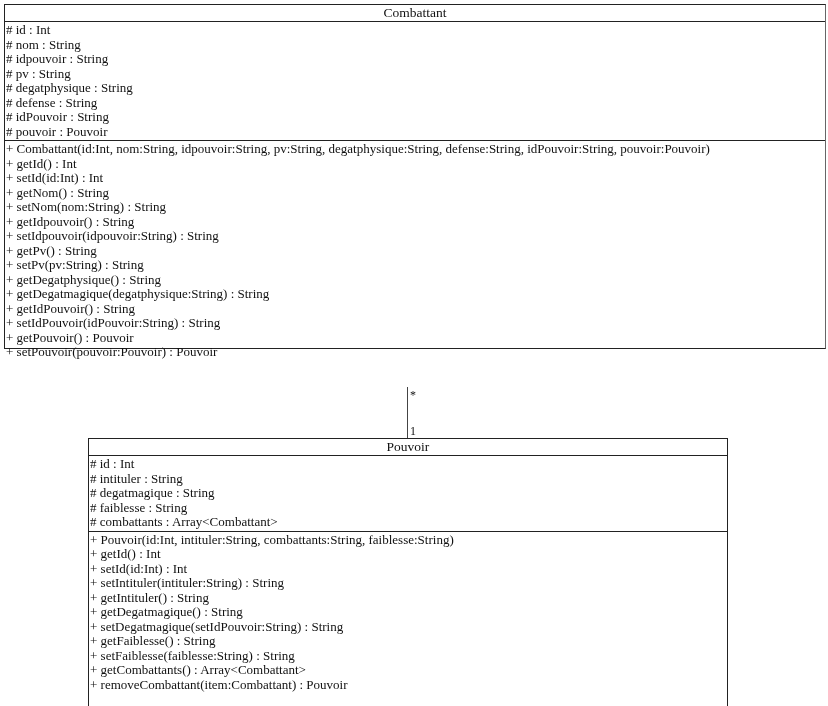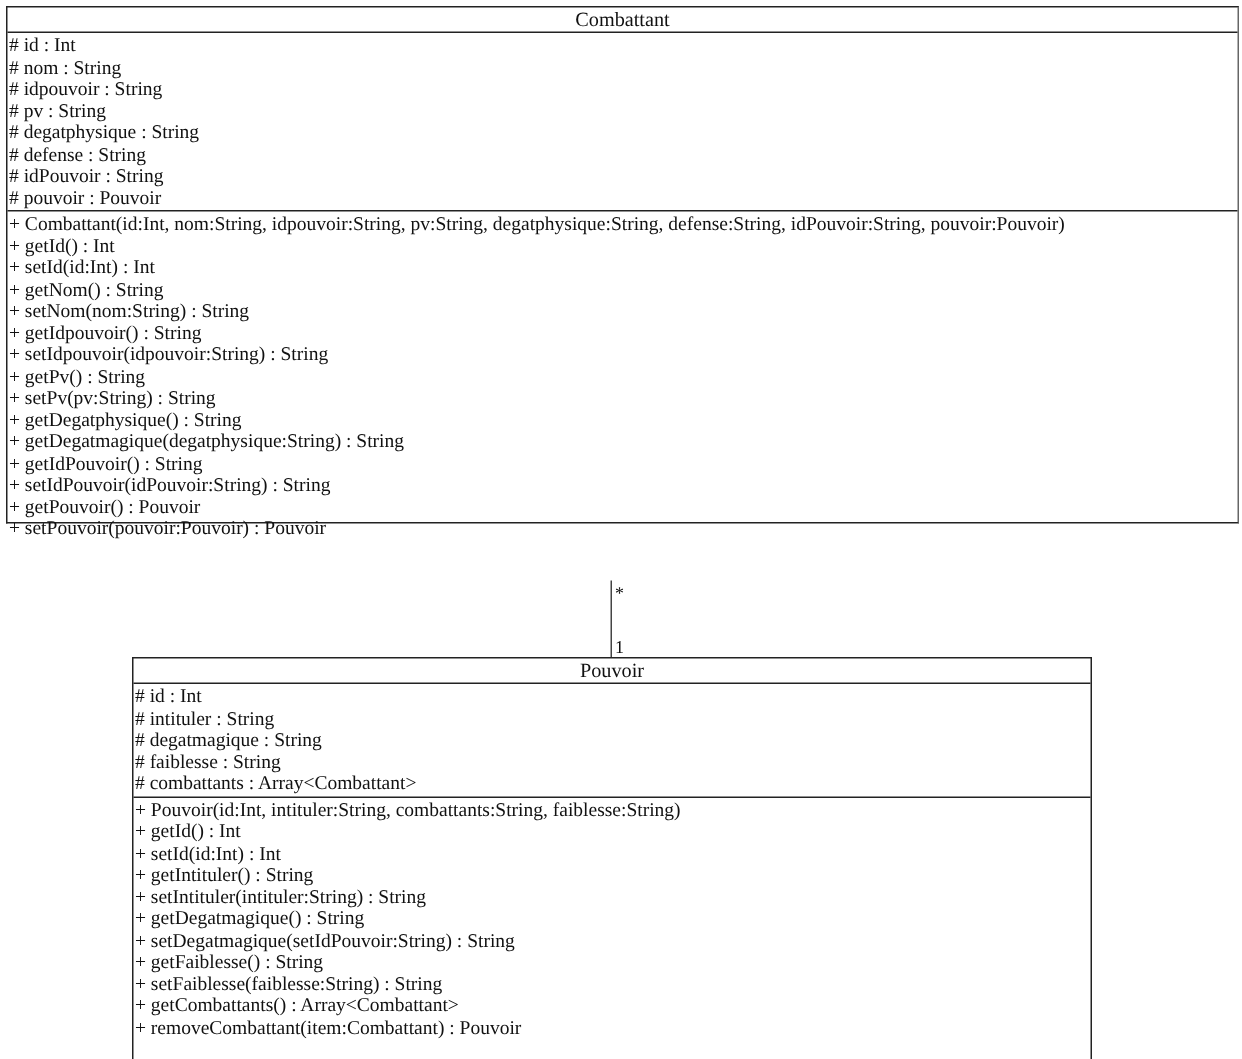"+ getIntituler() : String" div.uml-line { order: before "+ setIntituler(intituler:String) :" -> after "+ setIntituler(intituler:String) :" }
